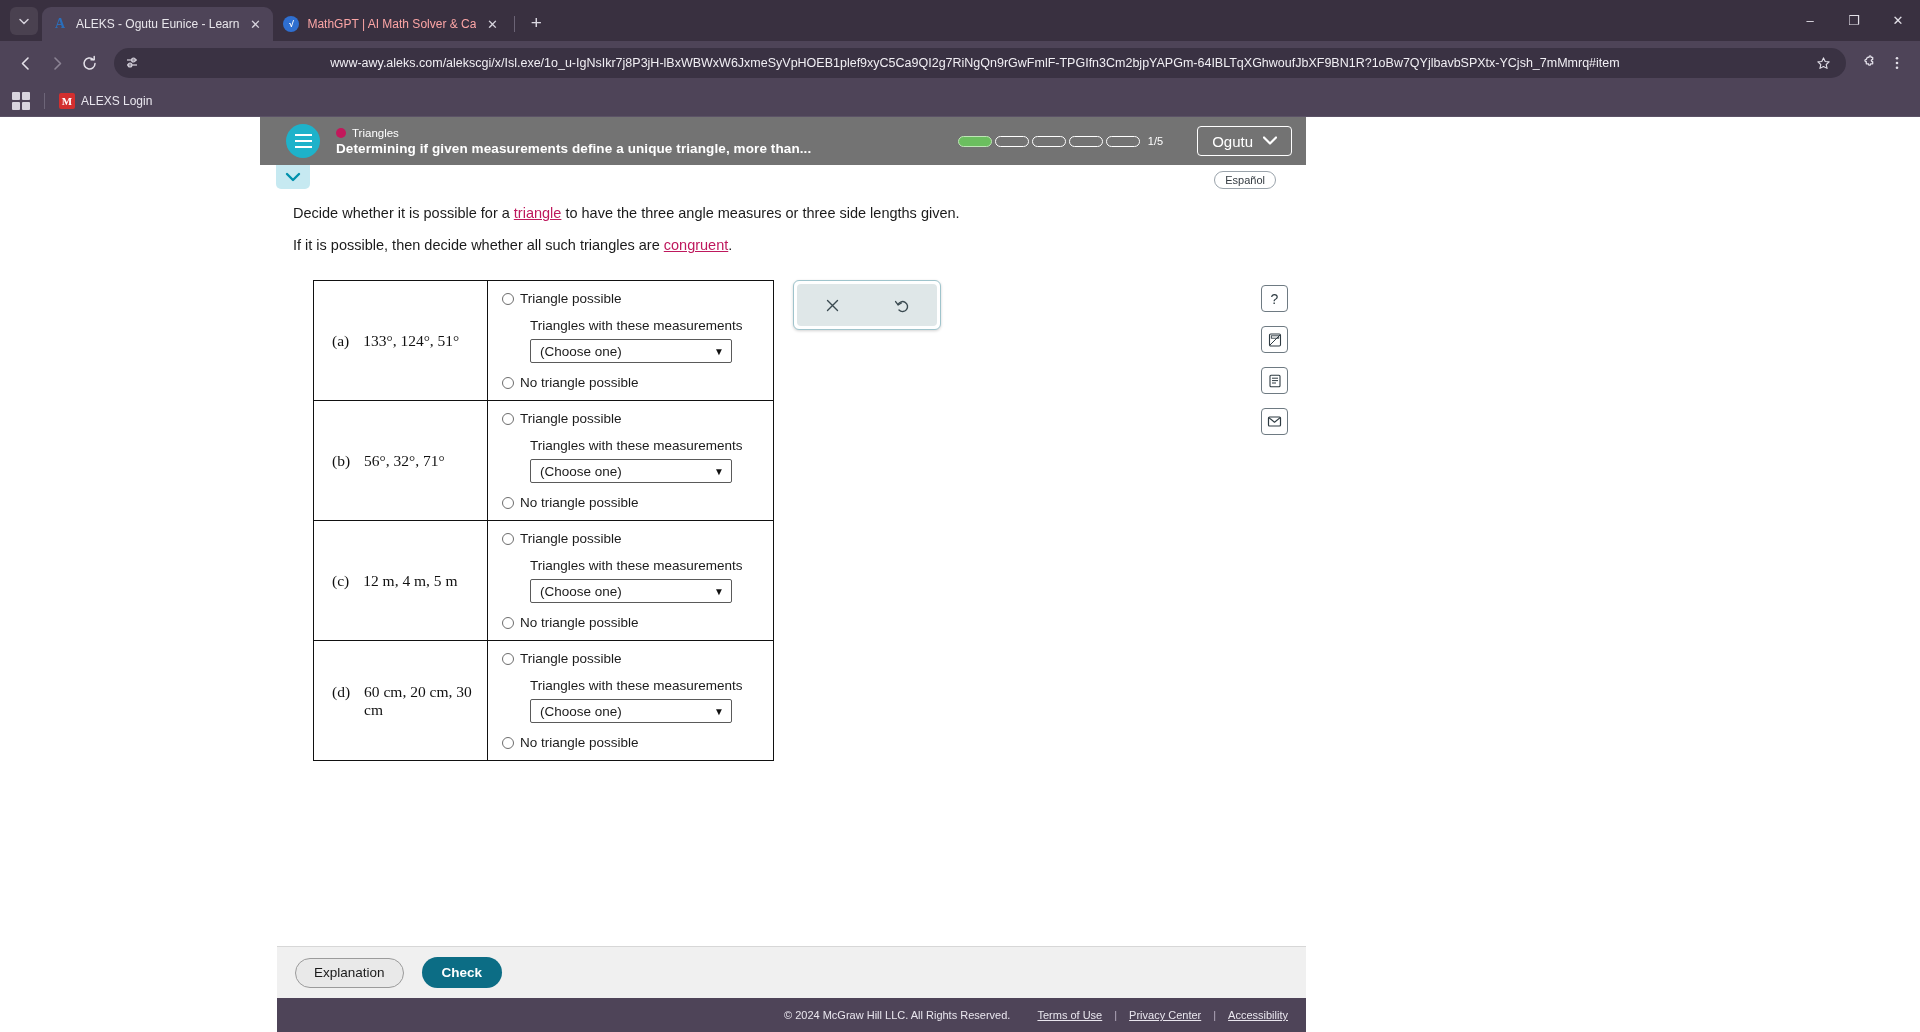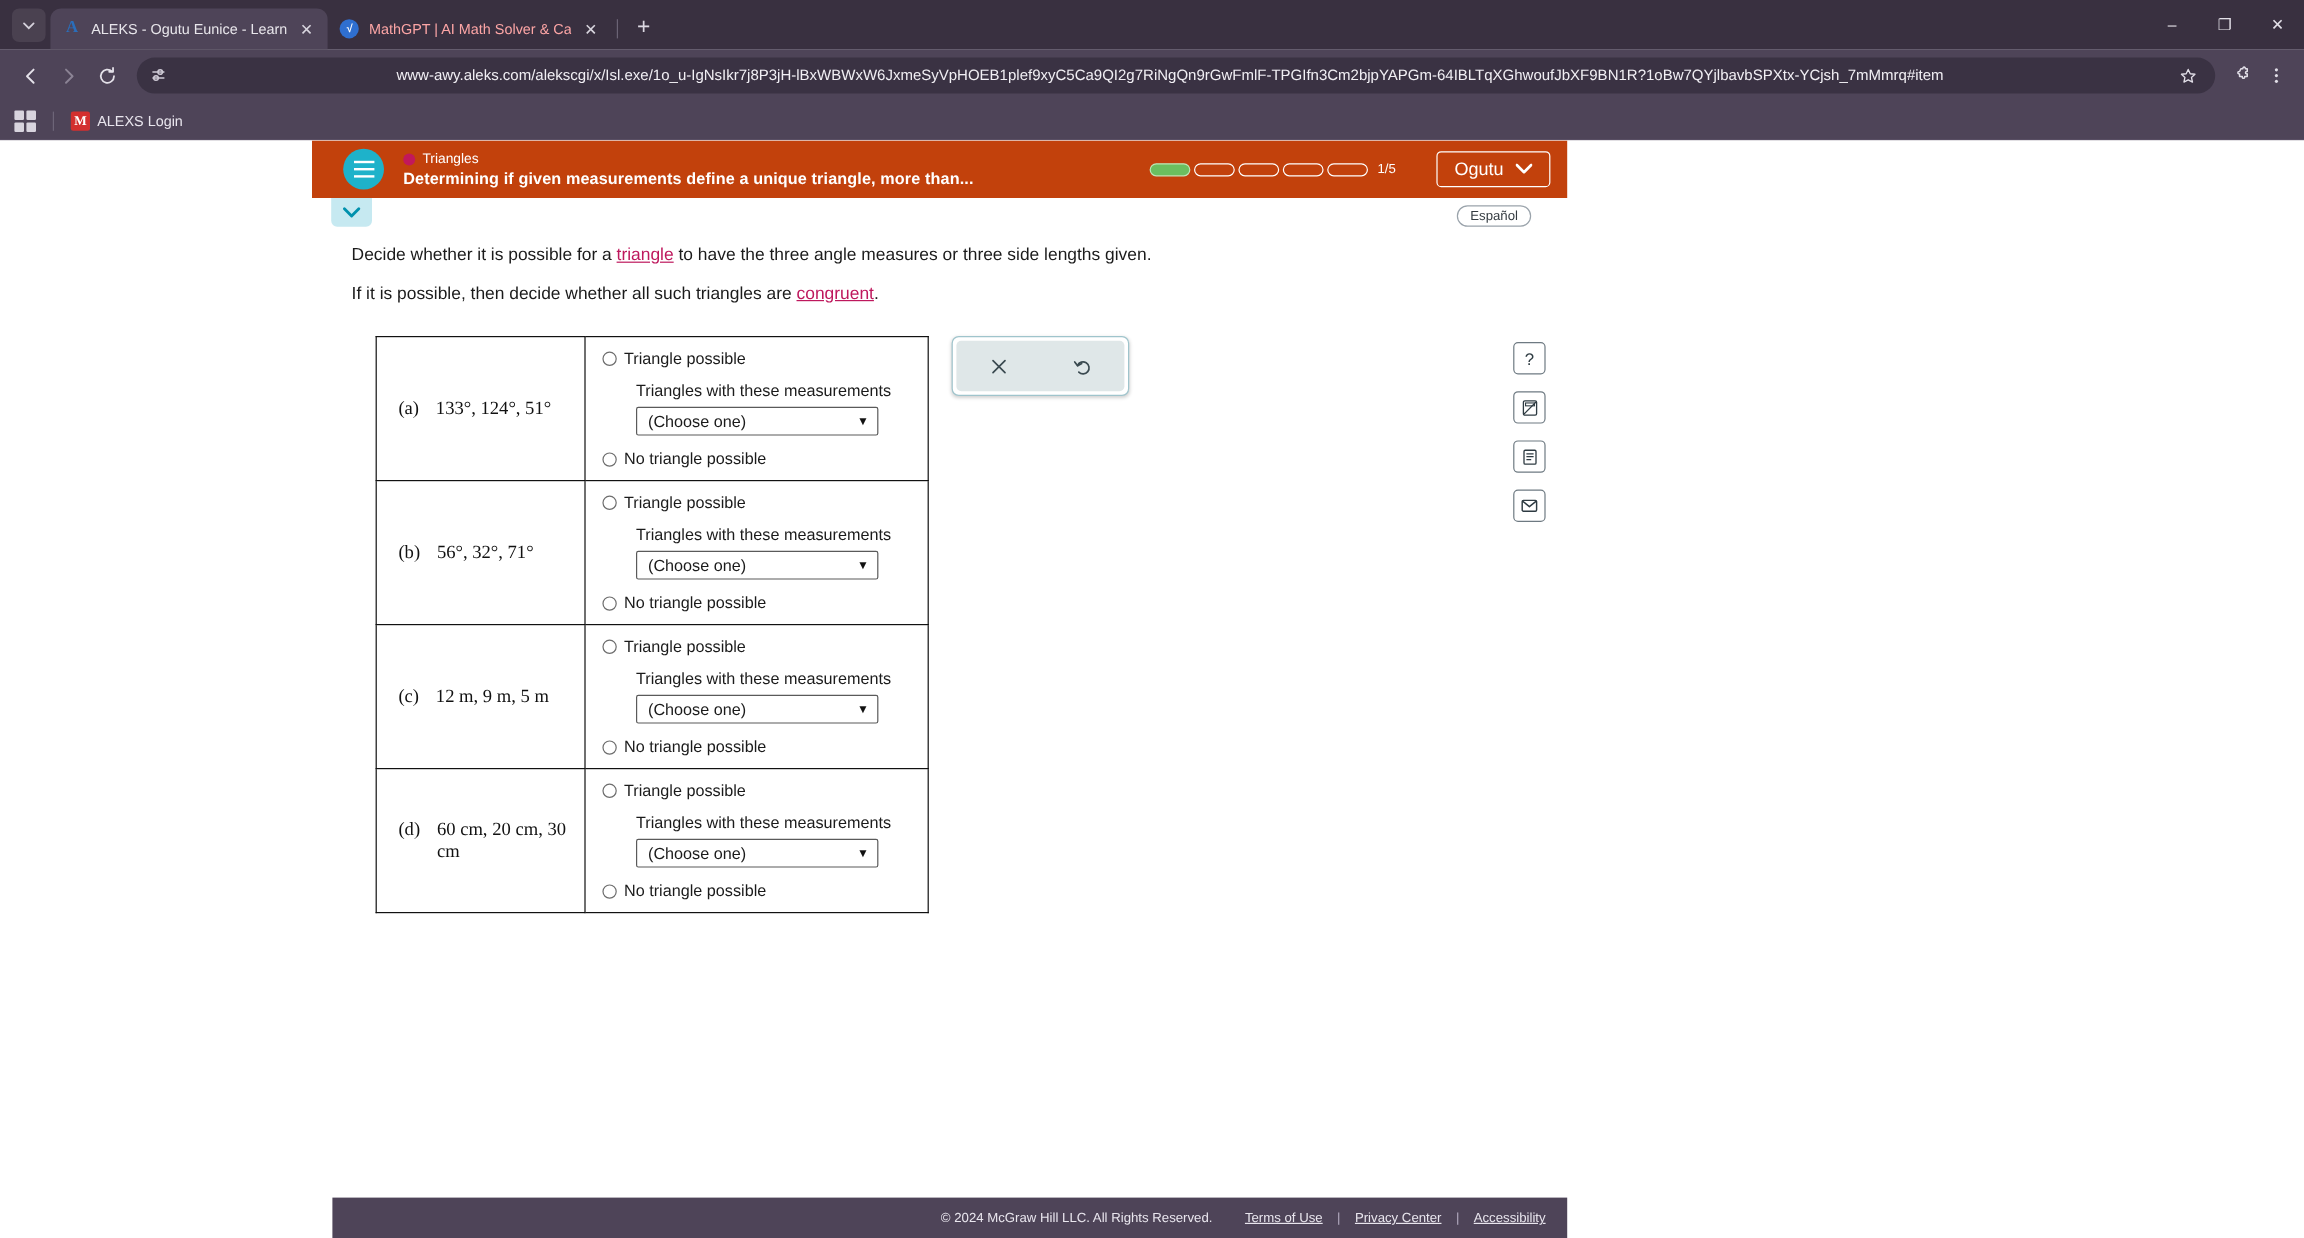"Triangles" .aleks-header { background: #c2410c -> #737373 }
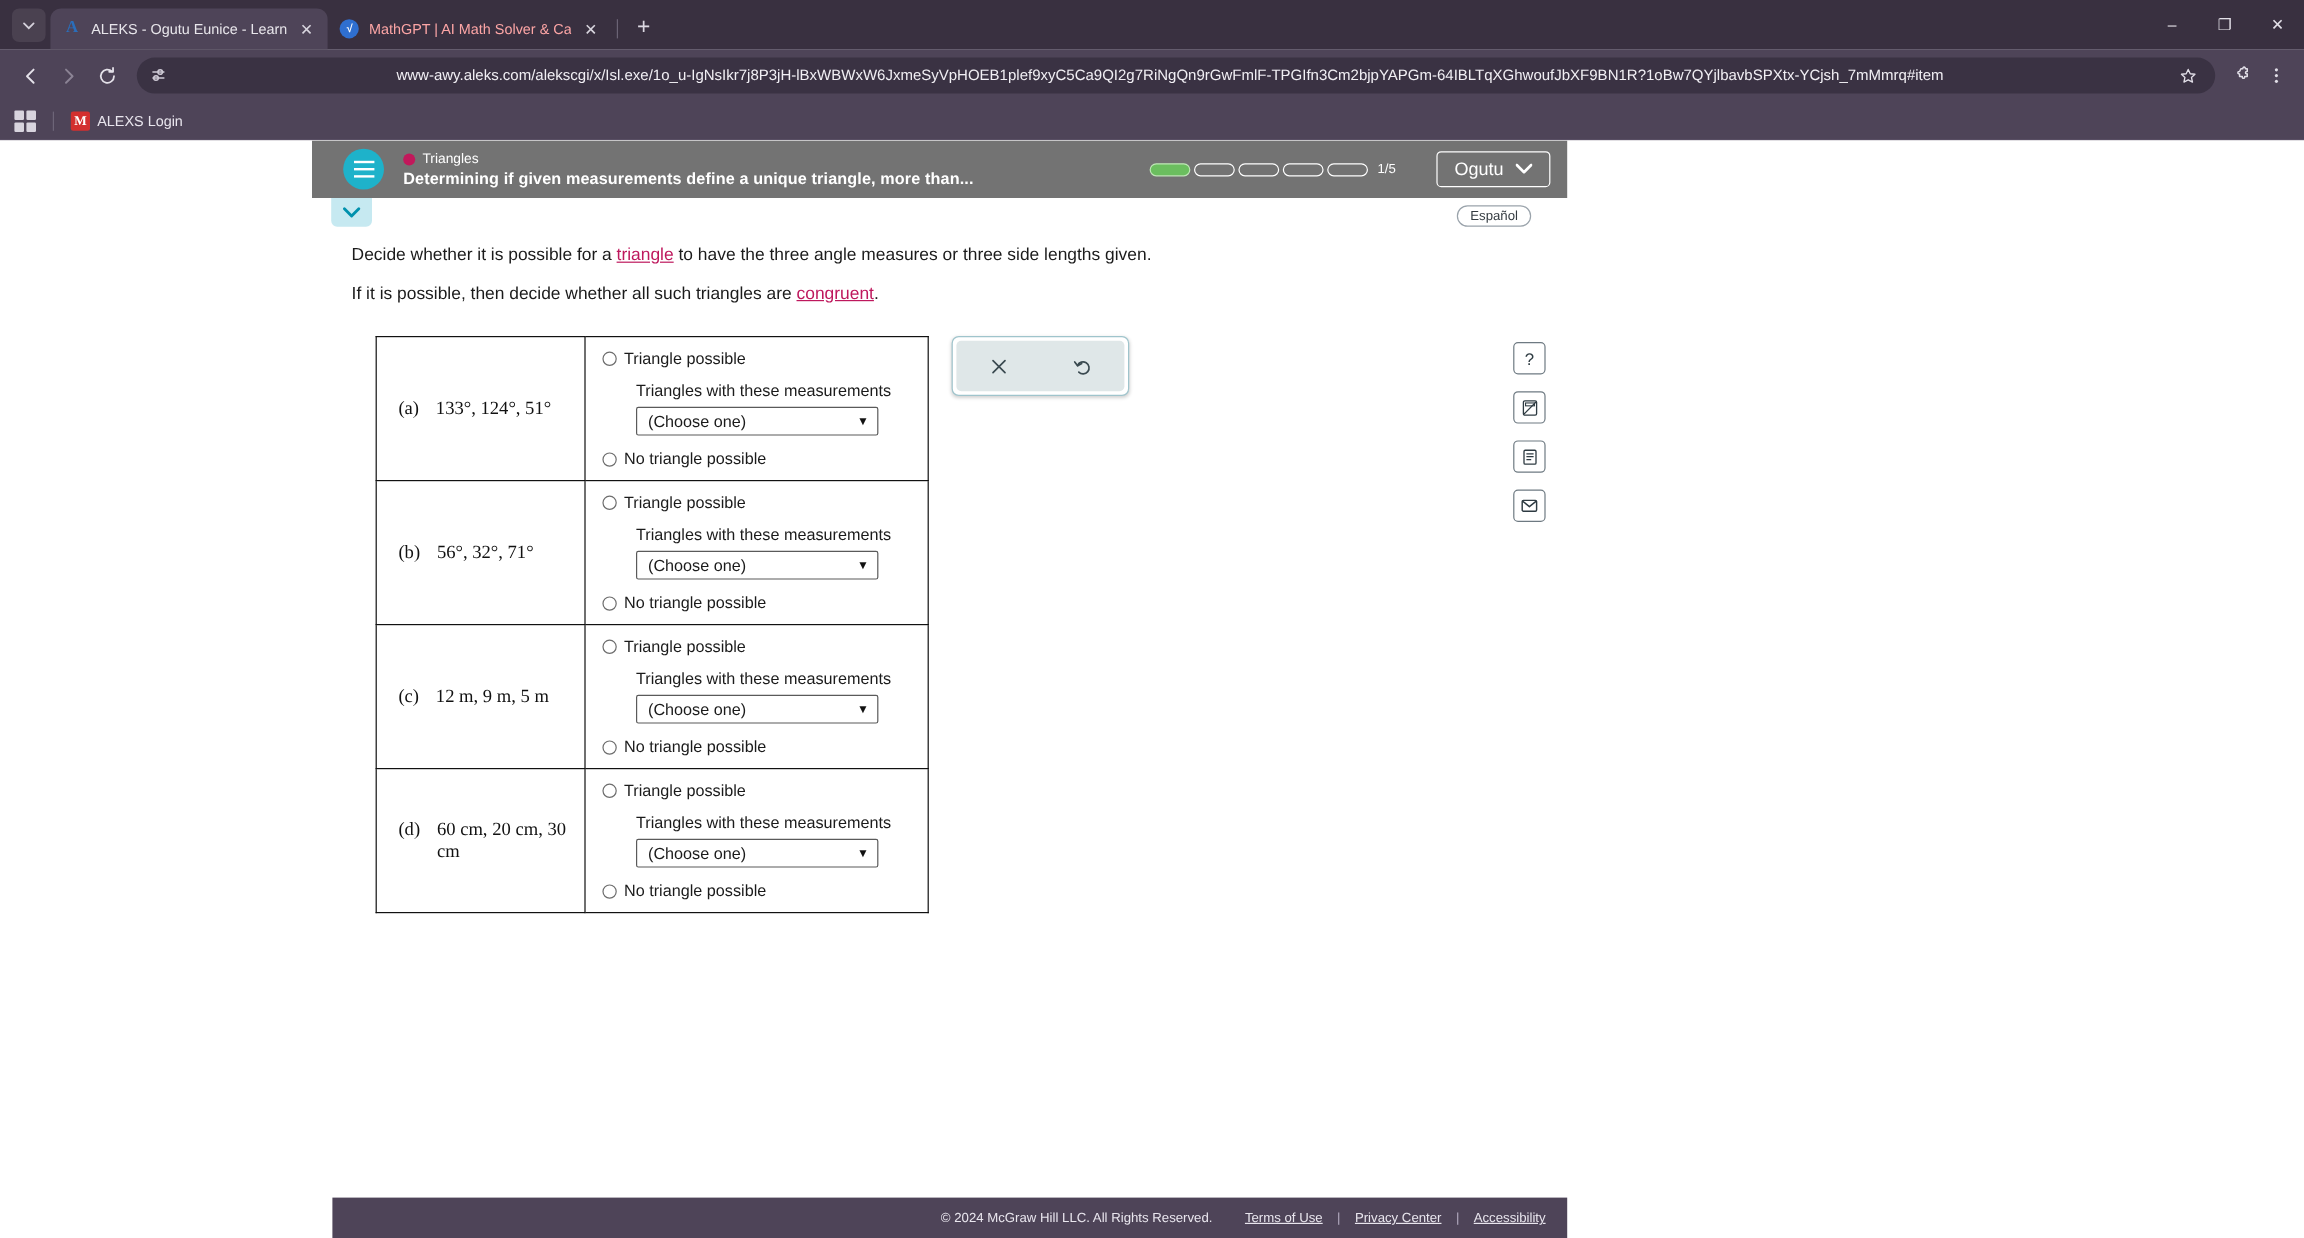"12 m, 9 m, 5" span { text: 9 -> 4 }
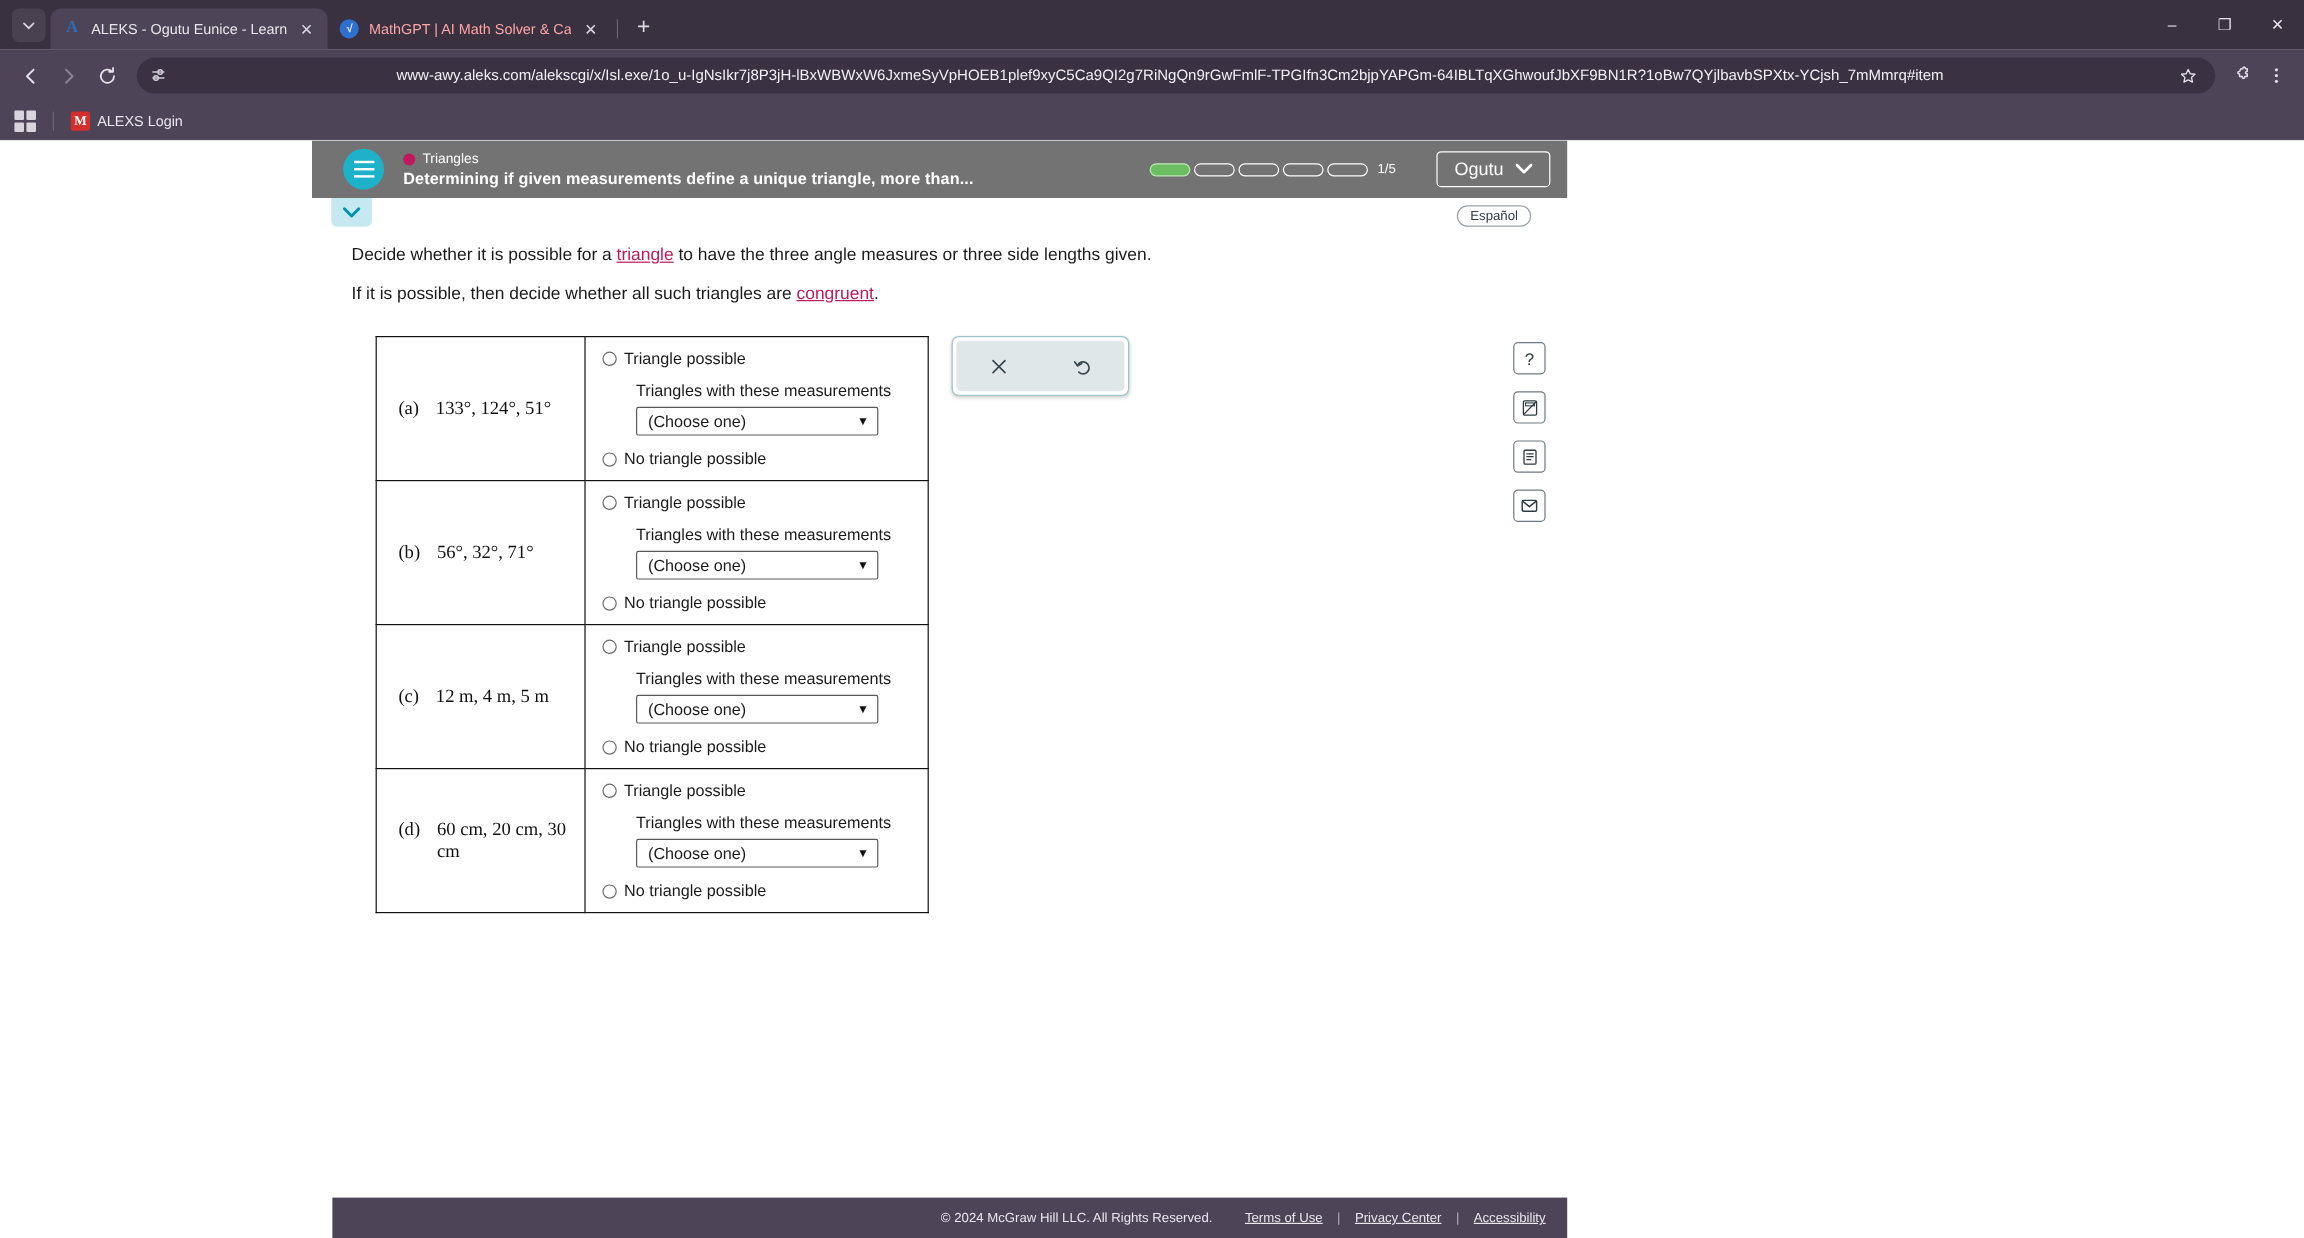"Explanation" div.action-bar { html: none -> <div> <div>Explanation</div> <div>Check</div> </div> }
